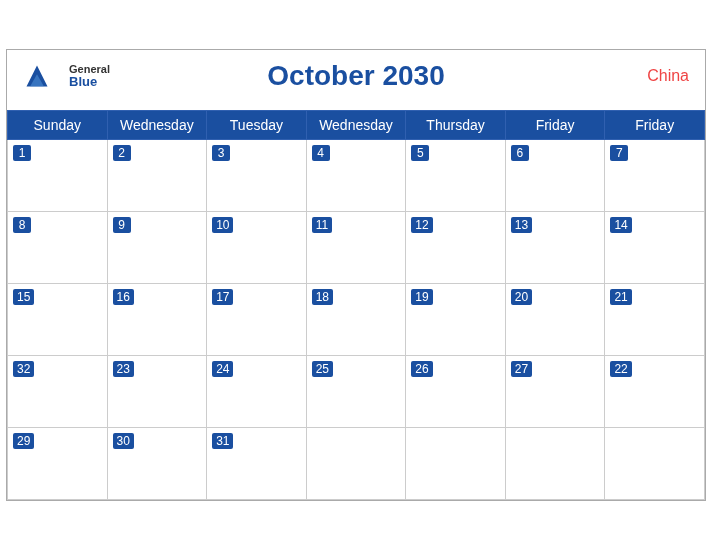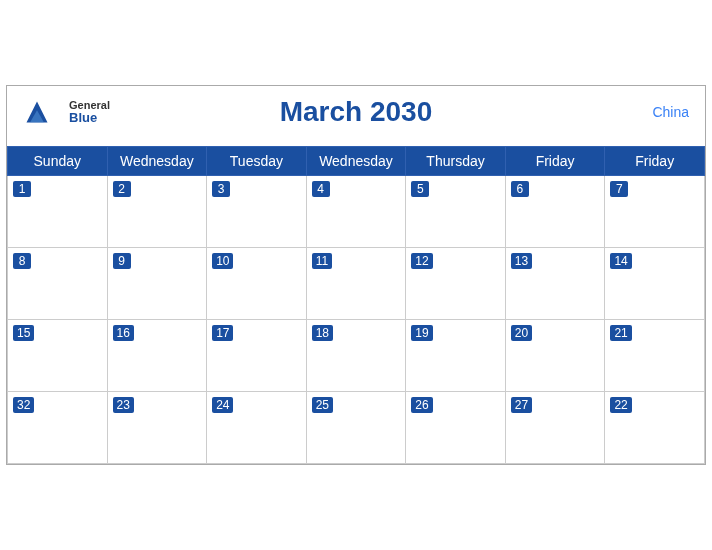"March 2030" h1.calendar-title { text: March -> October }
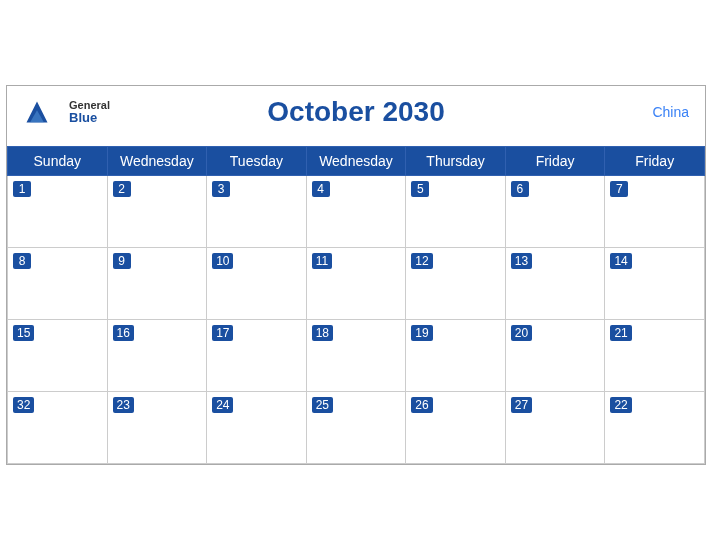"China" .country-label { color: #3b82f6 -> #ef4444; font-size: 14px -> 16px }
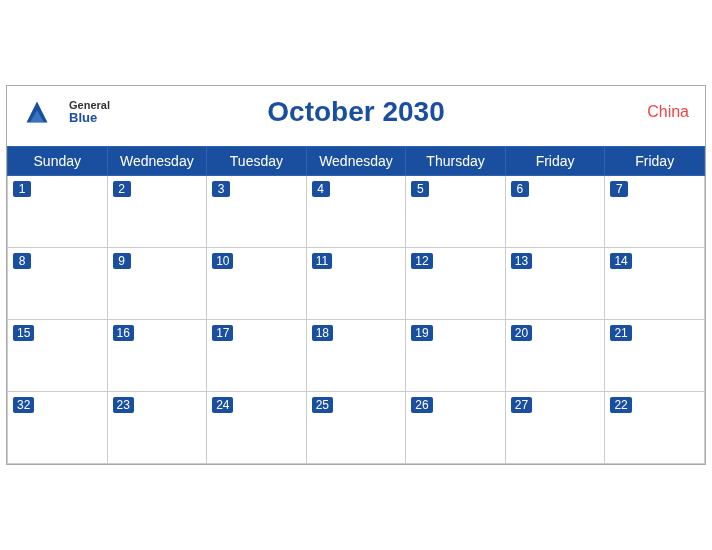"29" tr { html: none -> <tr> <td><span>29</span></td> <td><span>30</span></td> <td><span>31</span></td> <td></td> <td></td> <td></td> <td></td> </tr> }
